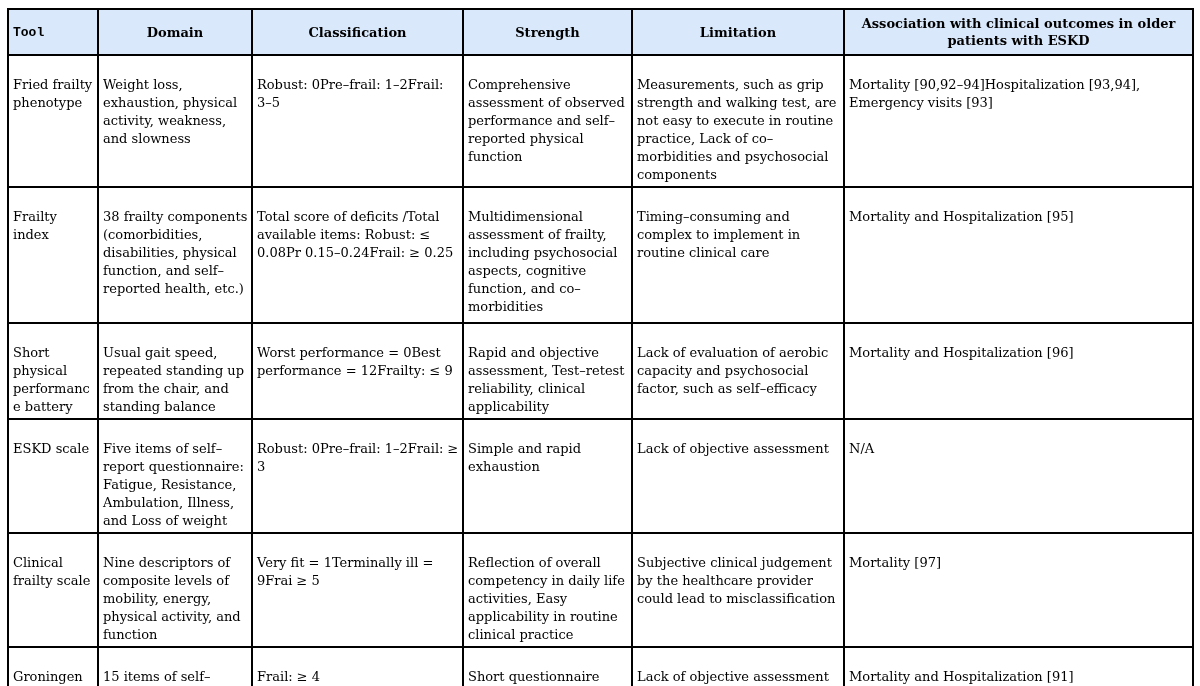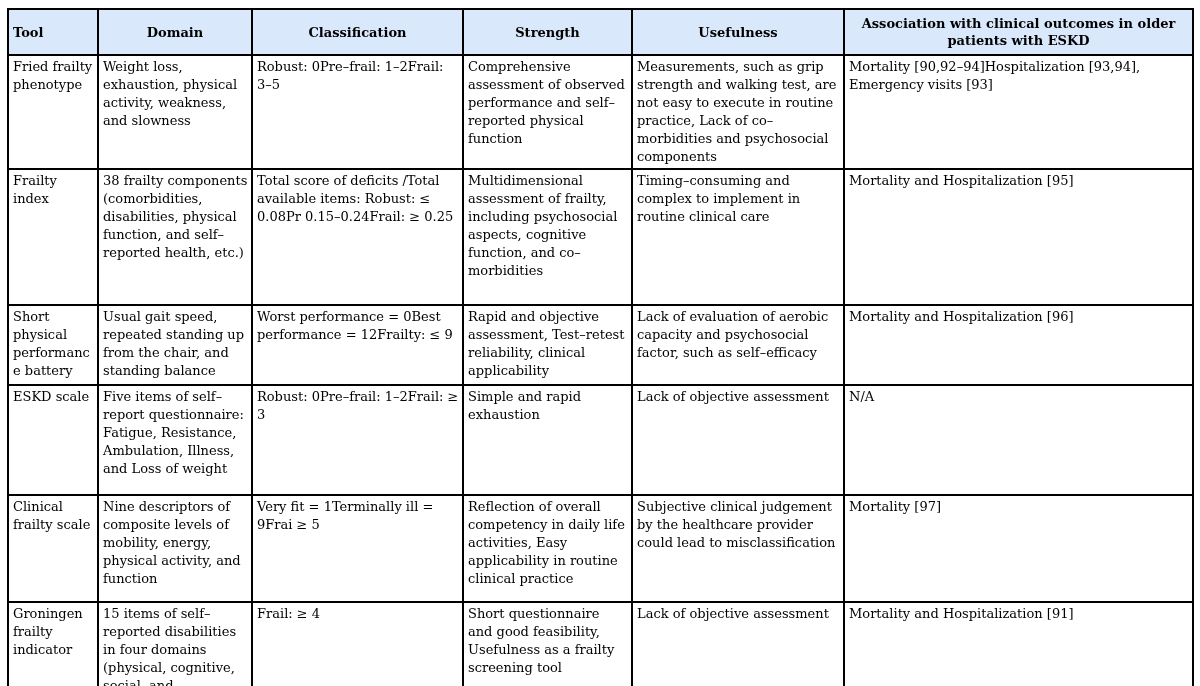"Tool" table.frailty th.col-tool { font-family: none -> Liberation Mono, monospace }
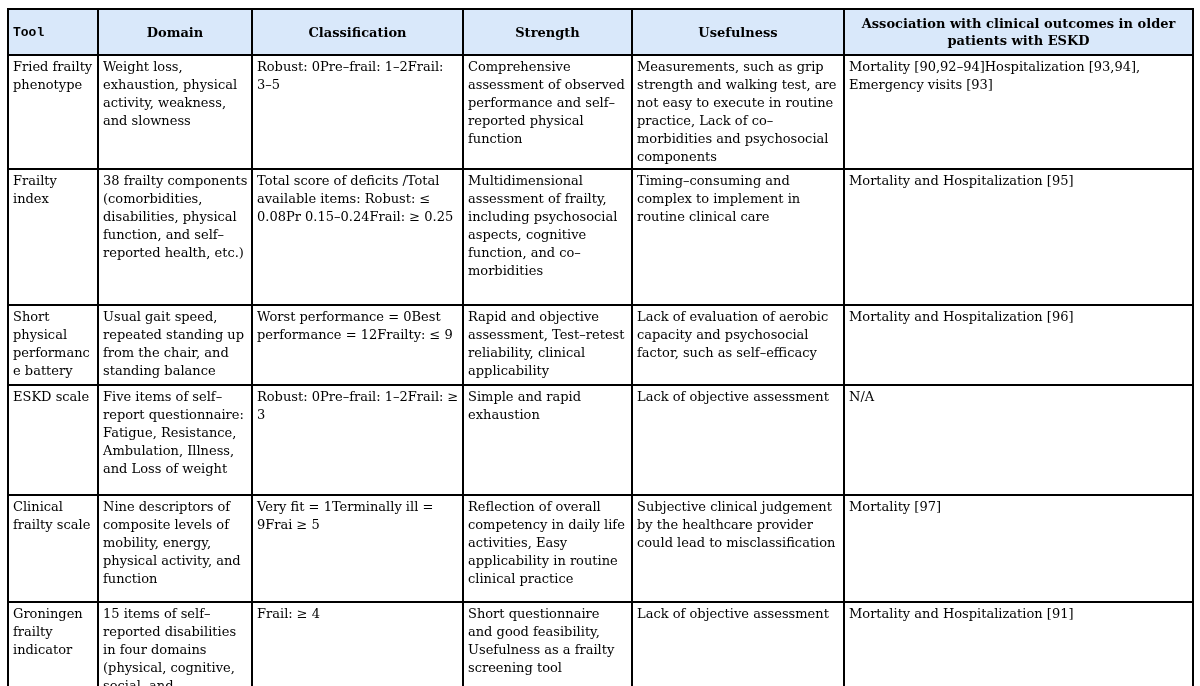"Usefulness" th { text: Usefulness -> Limitation }
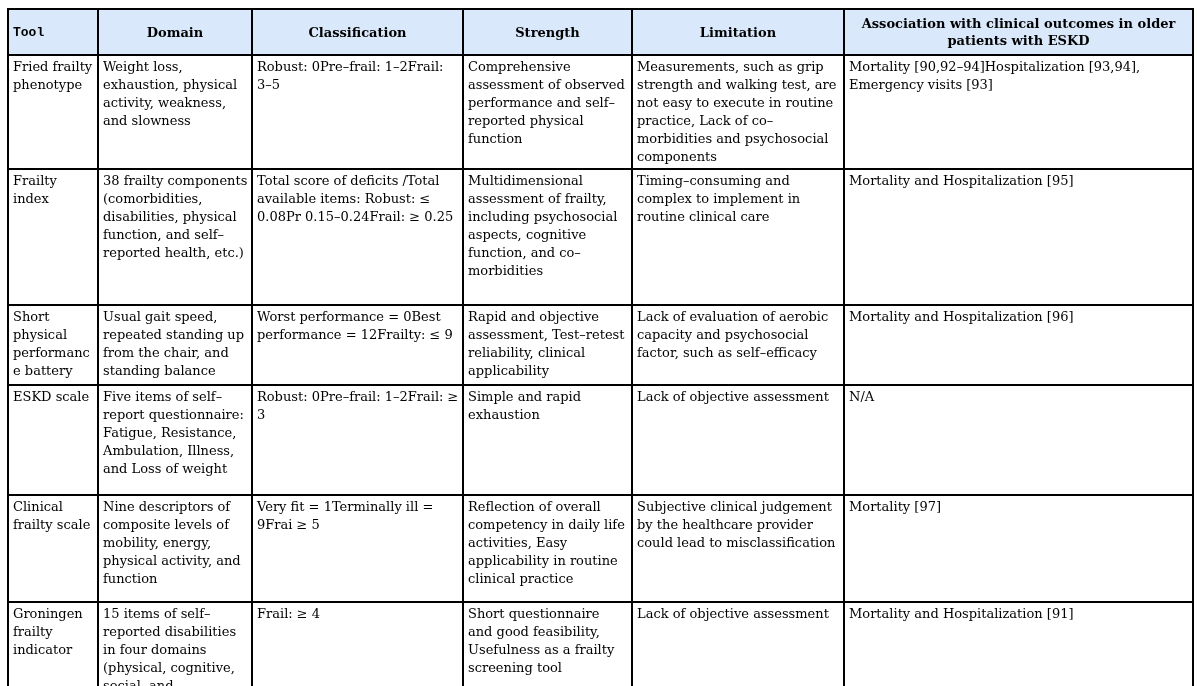"Fried frailty phenotype" table.frailty td { padding: 2px 3px 2px 4px -> 20px 3px 2px 4px }
